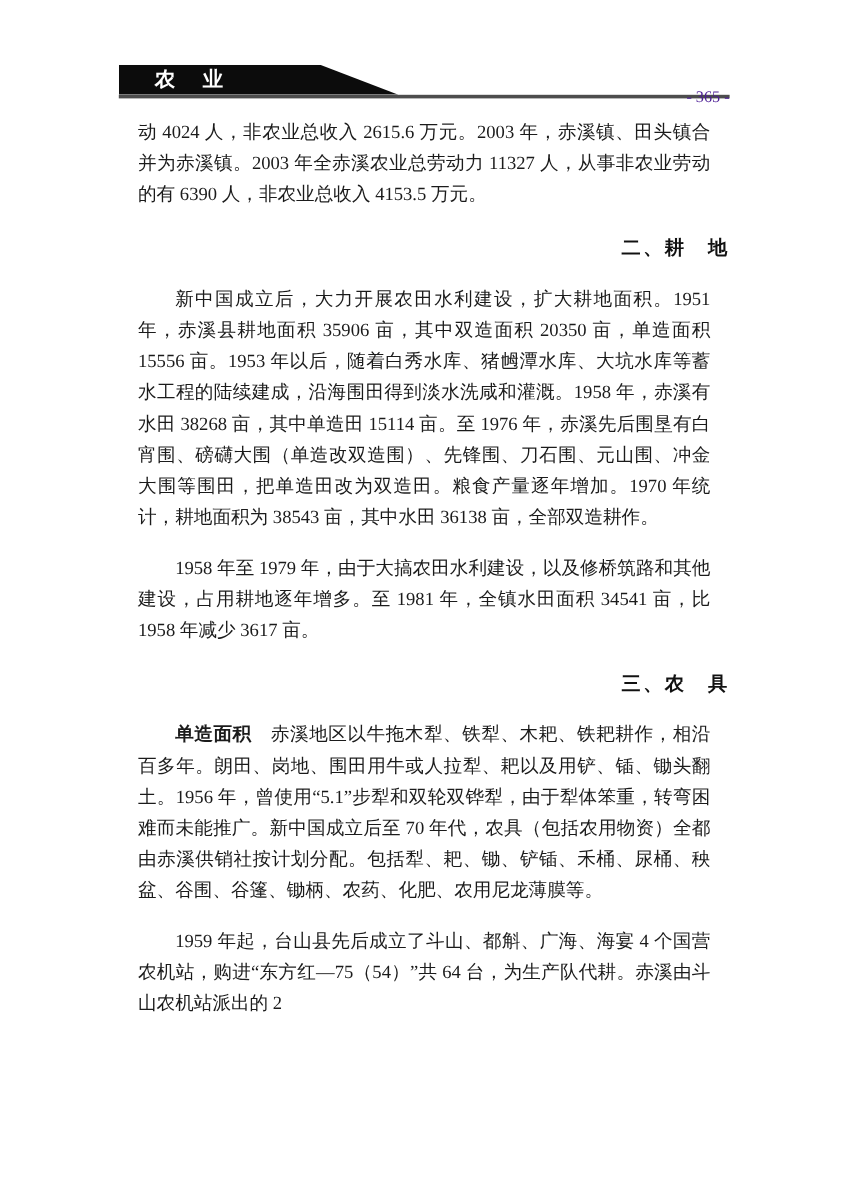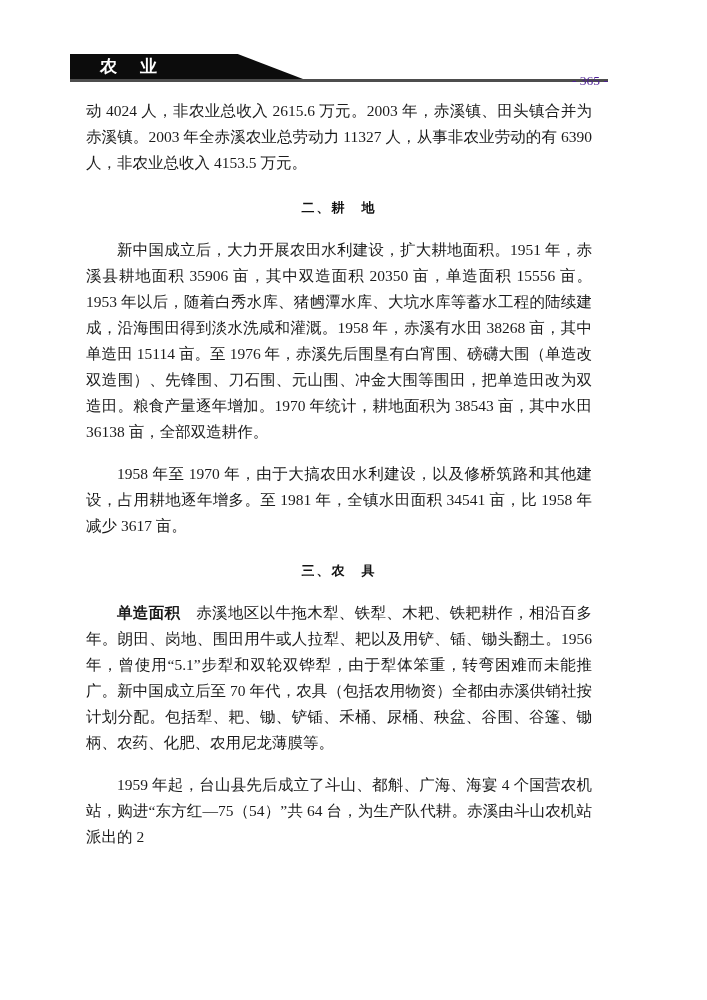"农 业" .page { padding: 55px 99px 0 70px -> 55px 99px 0 99px }
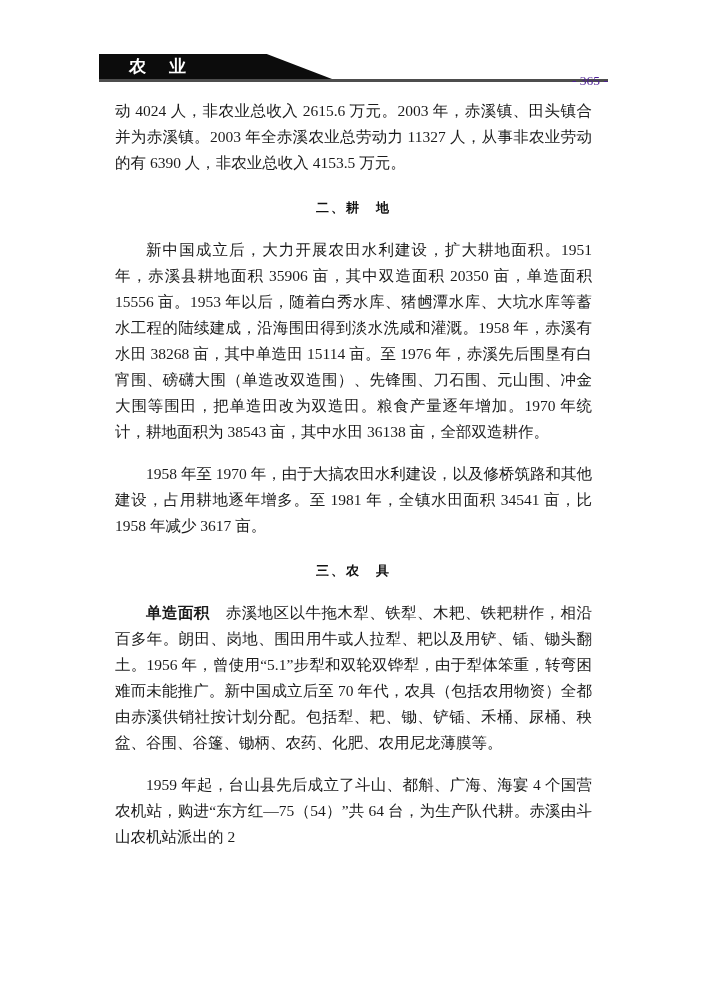"二、耕 地" h2.section-heading { font-size: 13px -> 16px; text-align: center -> right }
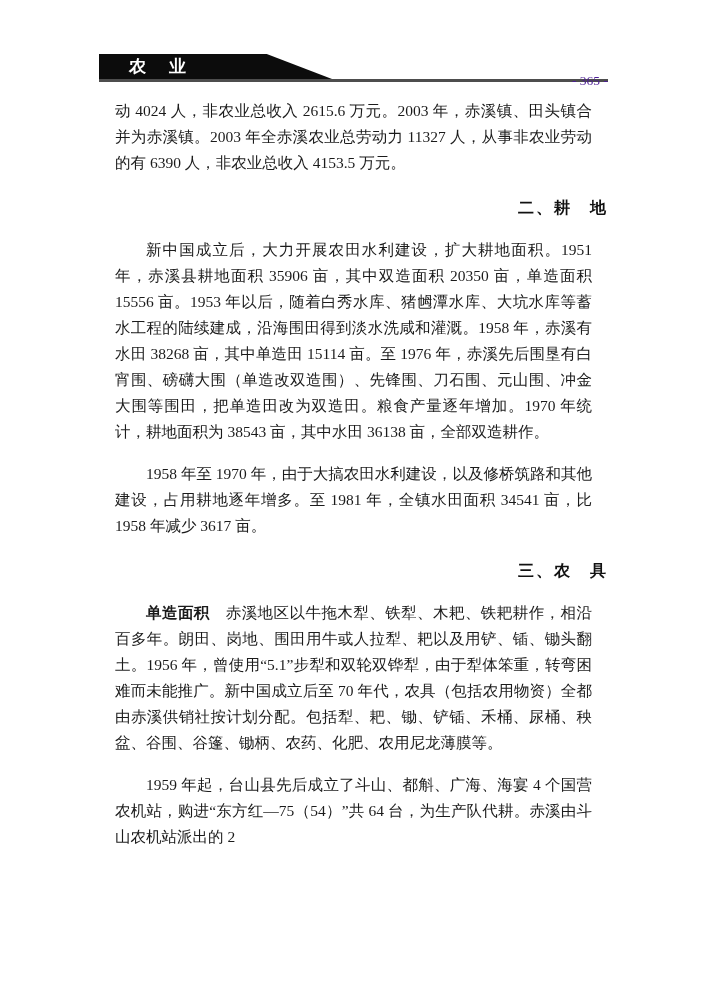"1958 年至 1970" p.indent { text: 1970 -> 1979 }
